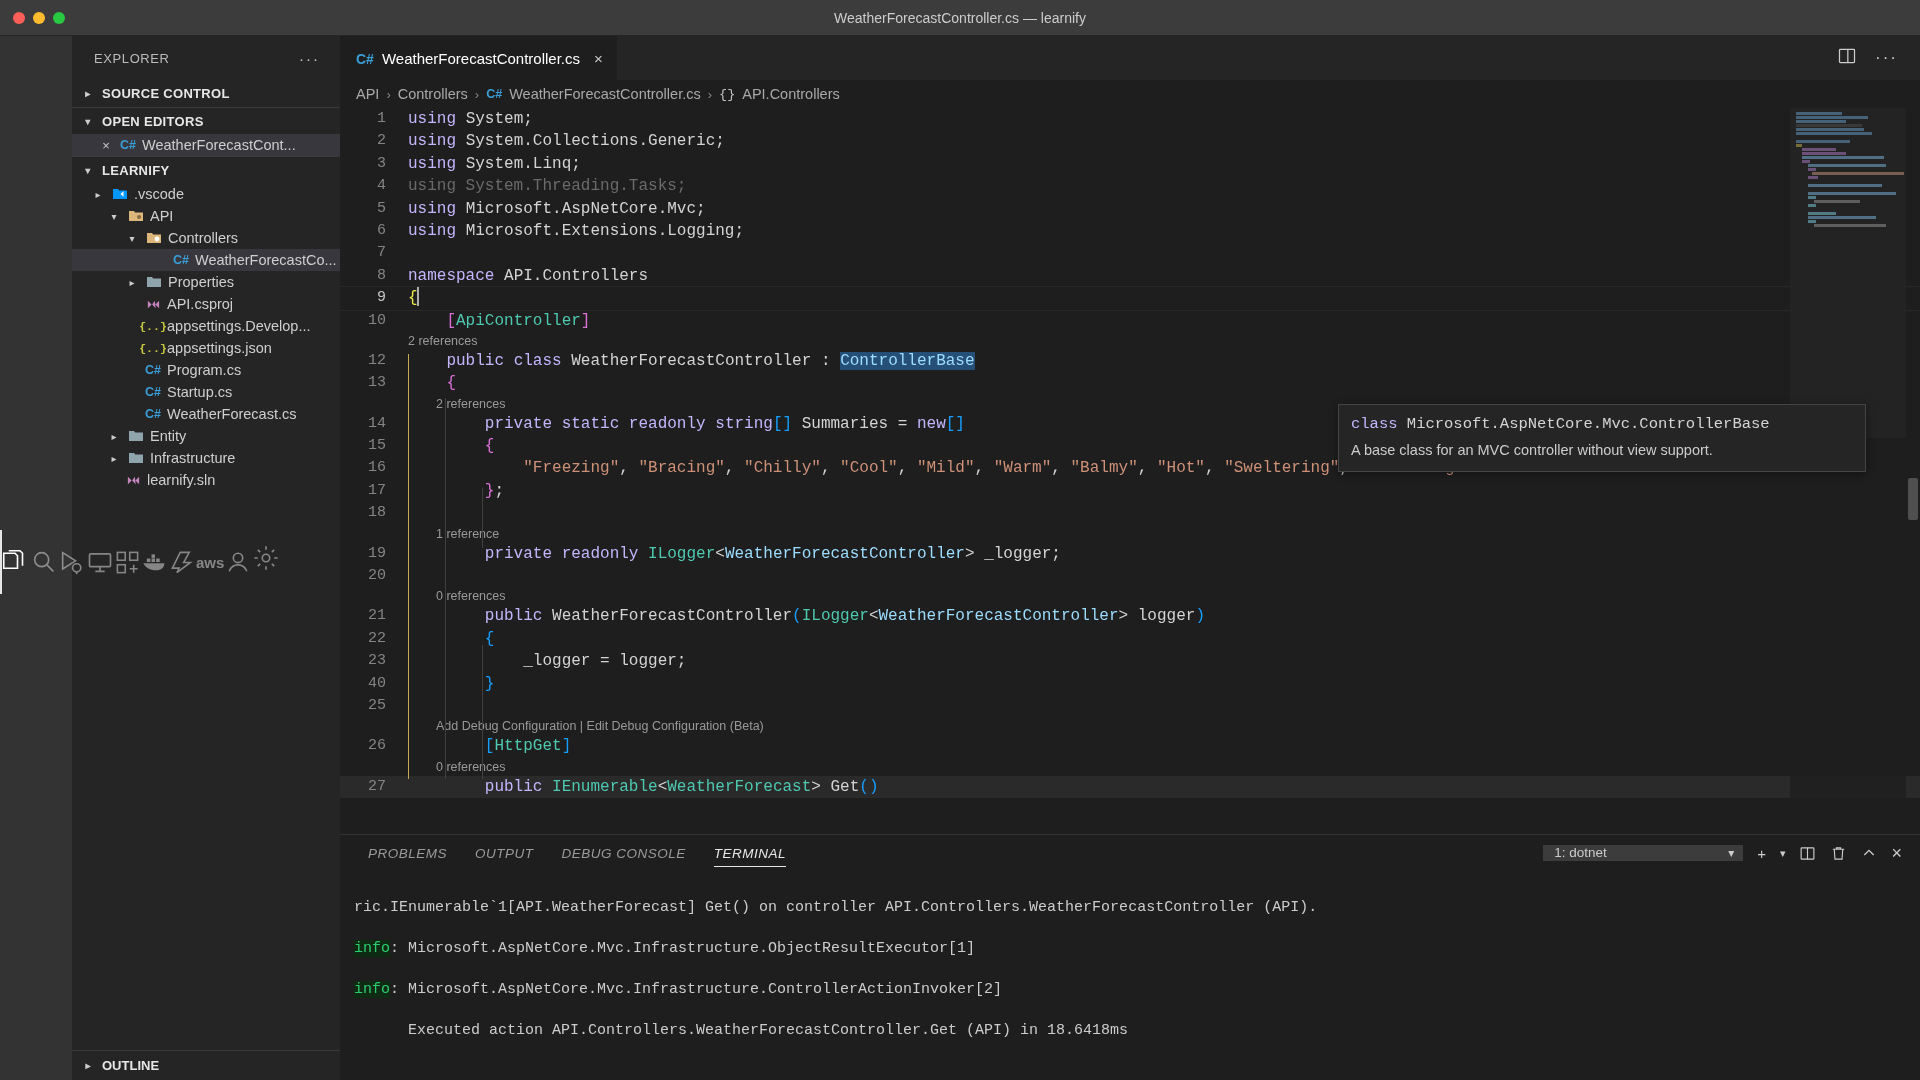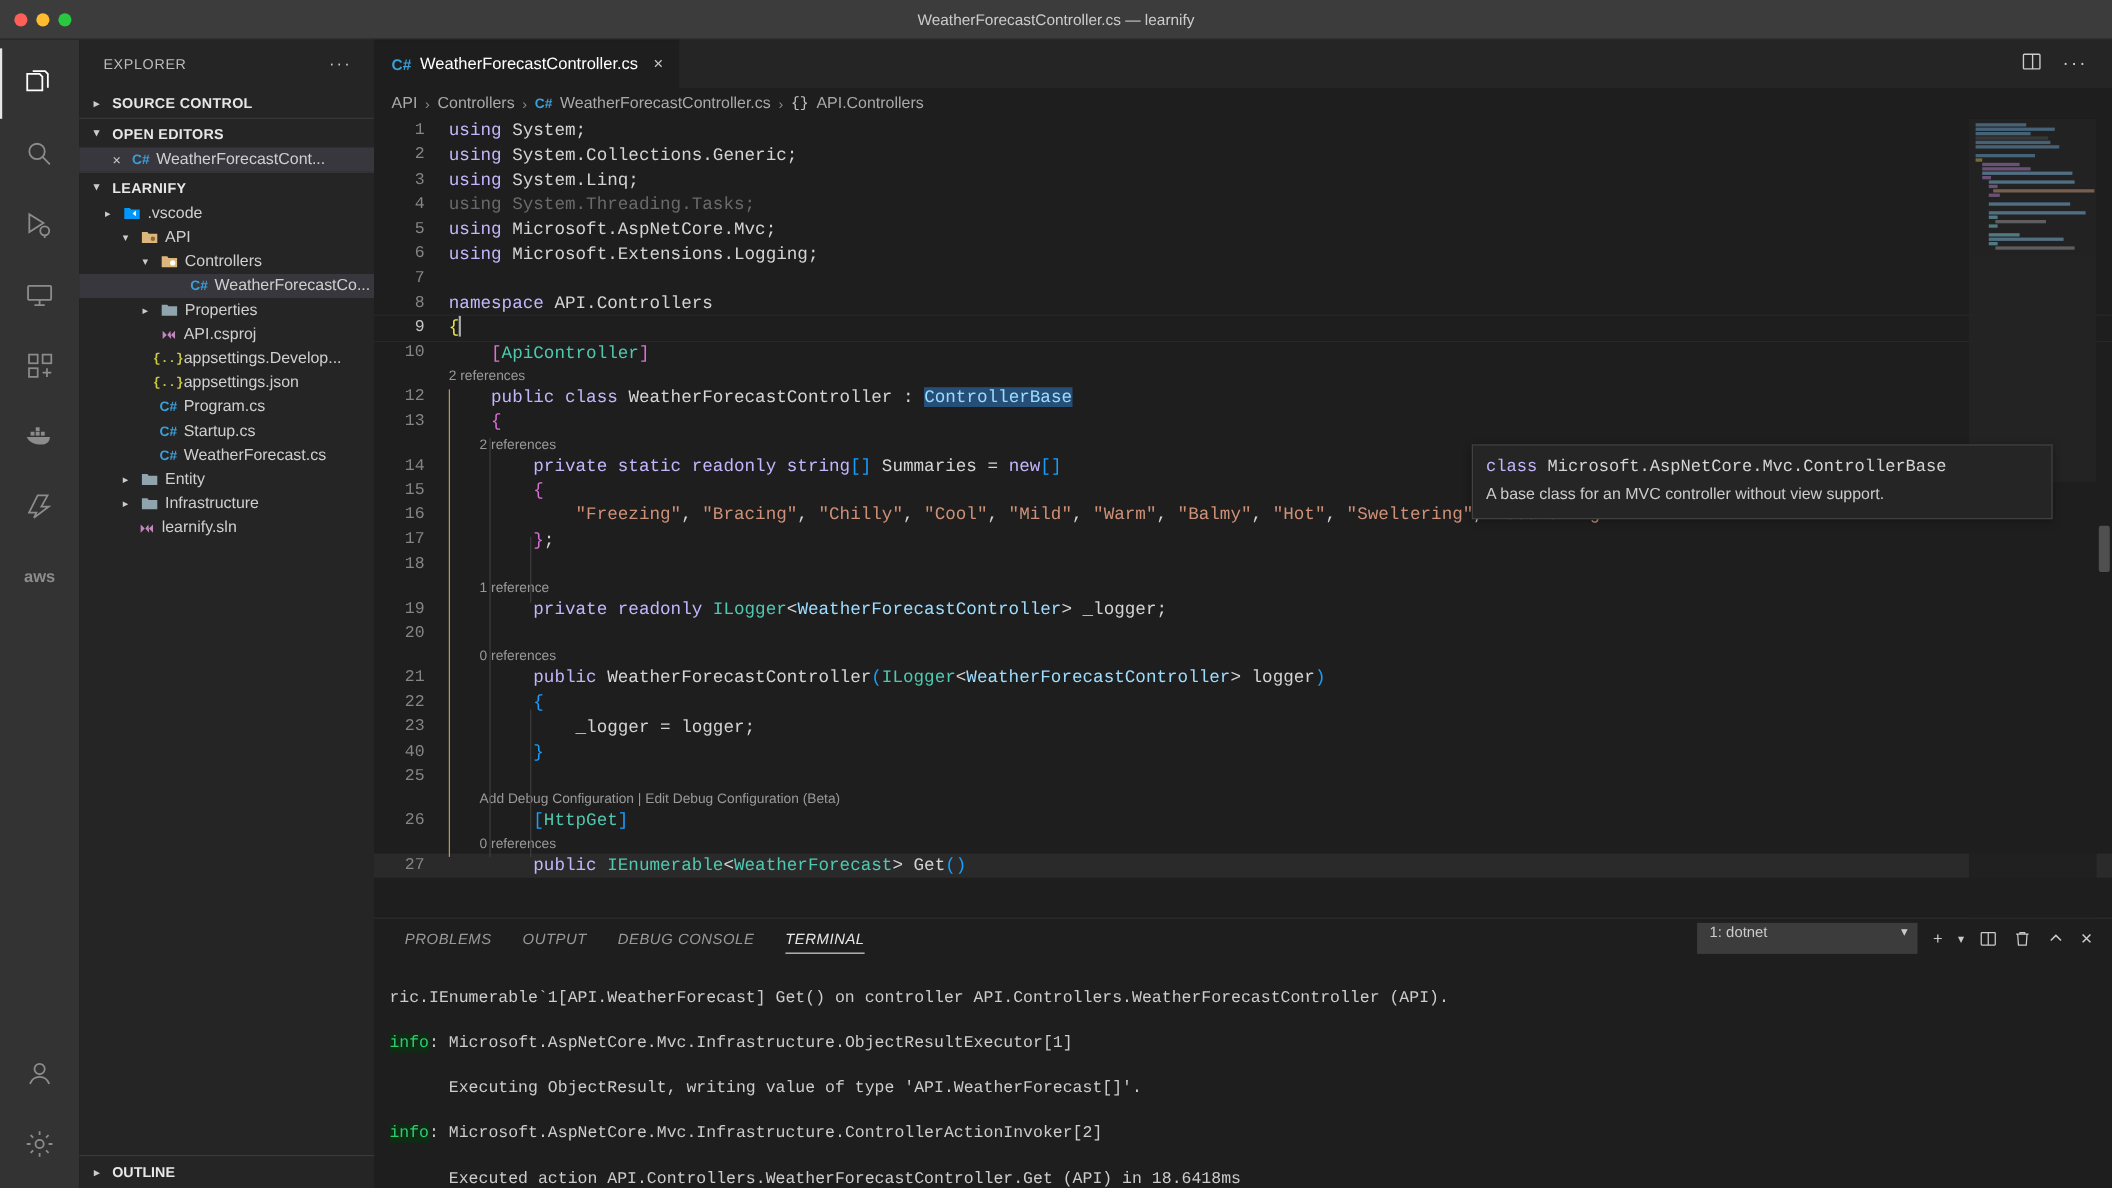"aws" .activitybar { flex-direction: column -> row }
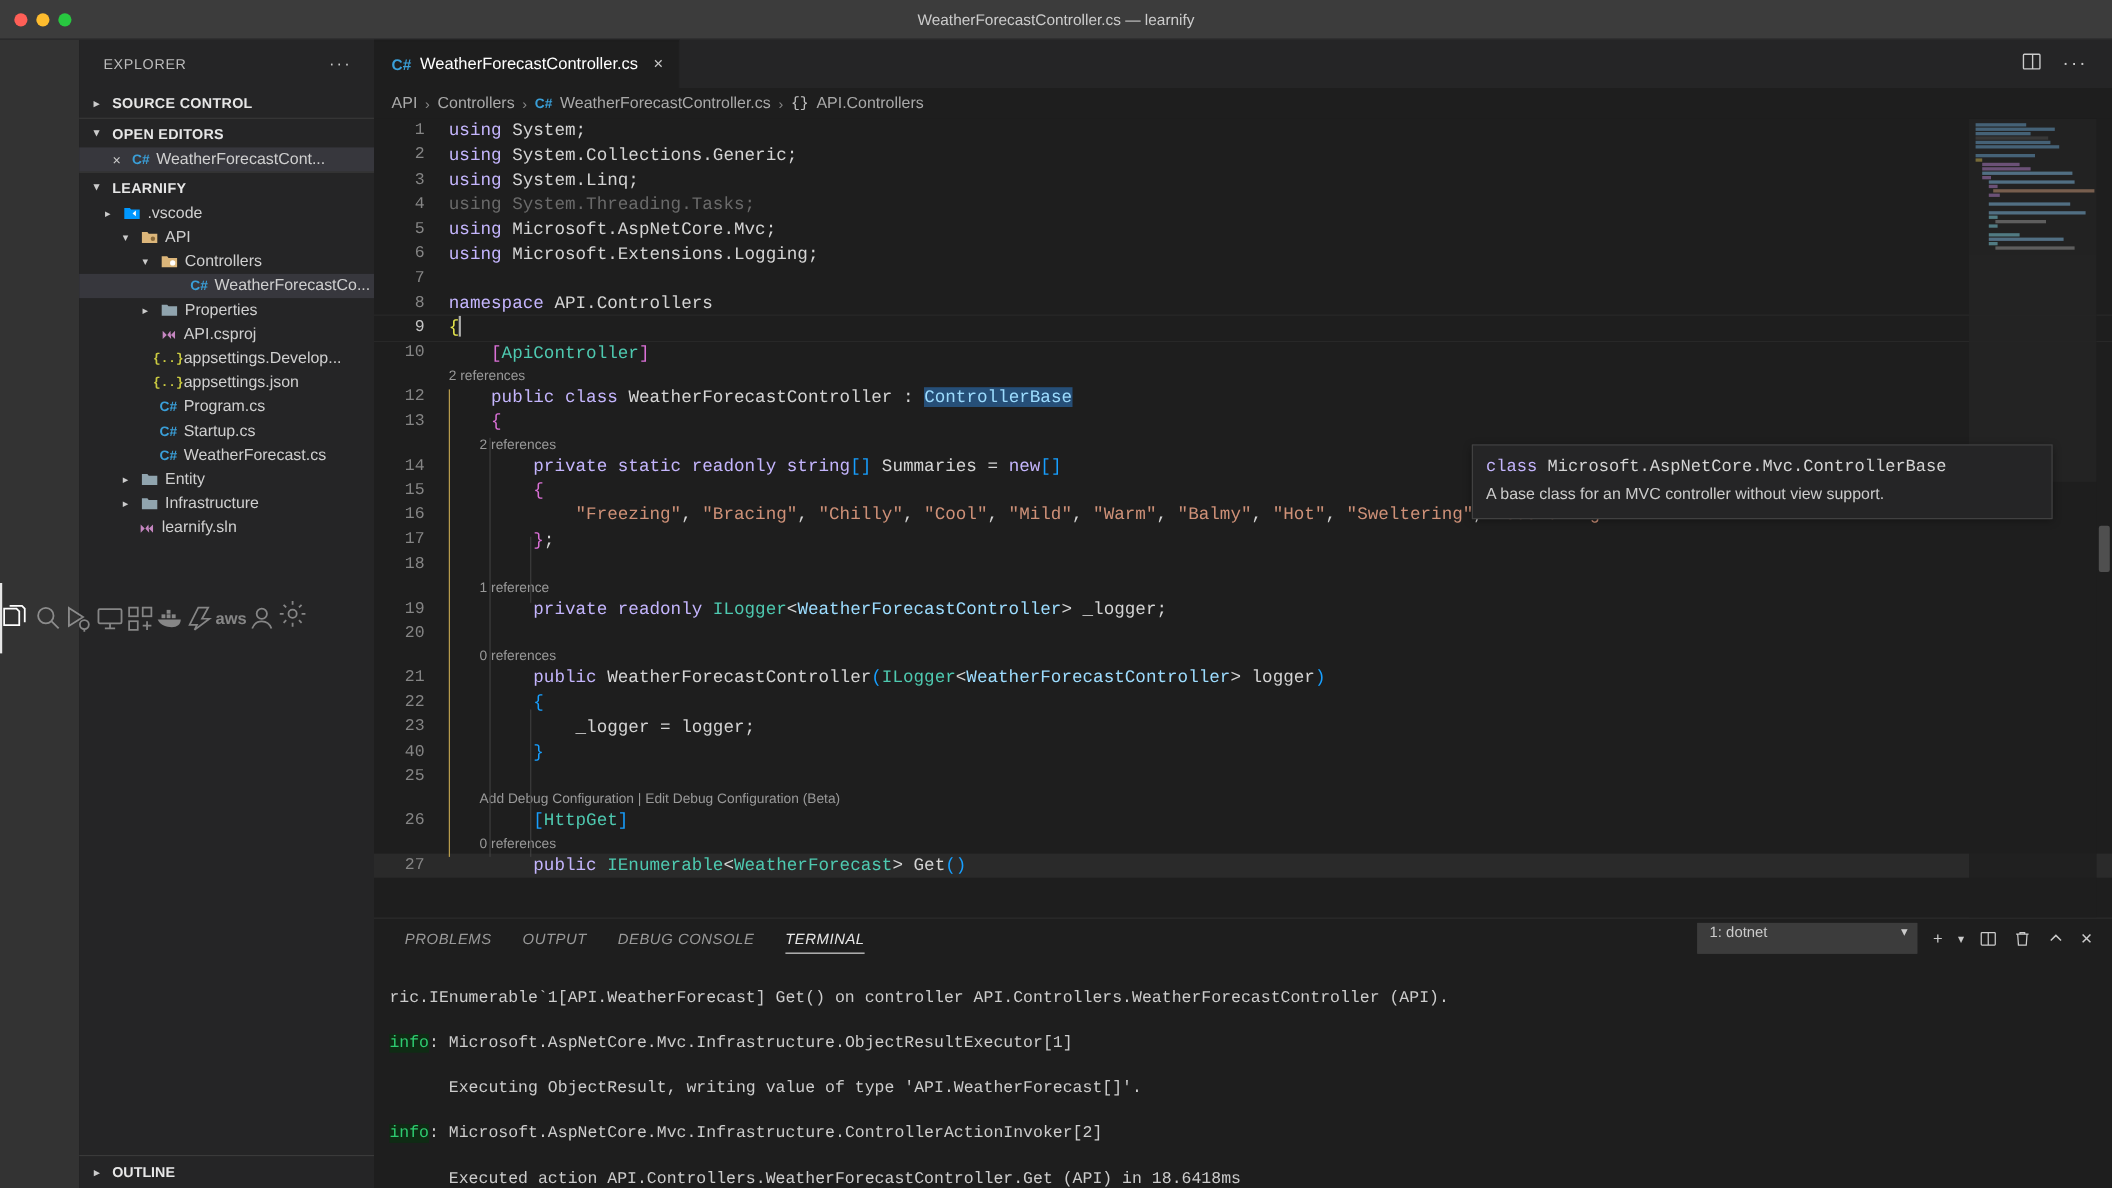"1: dotnet" .term-select { align-items: flex-start -> flex-end; height: 28px -> 16px }
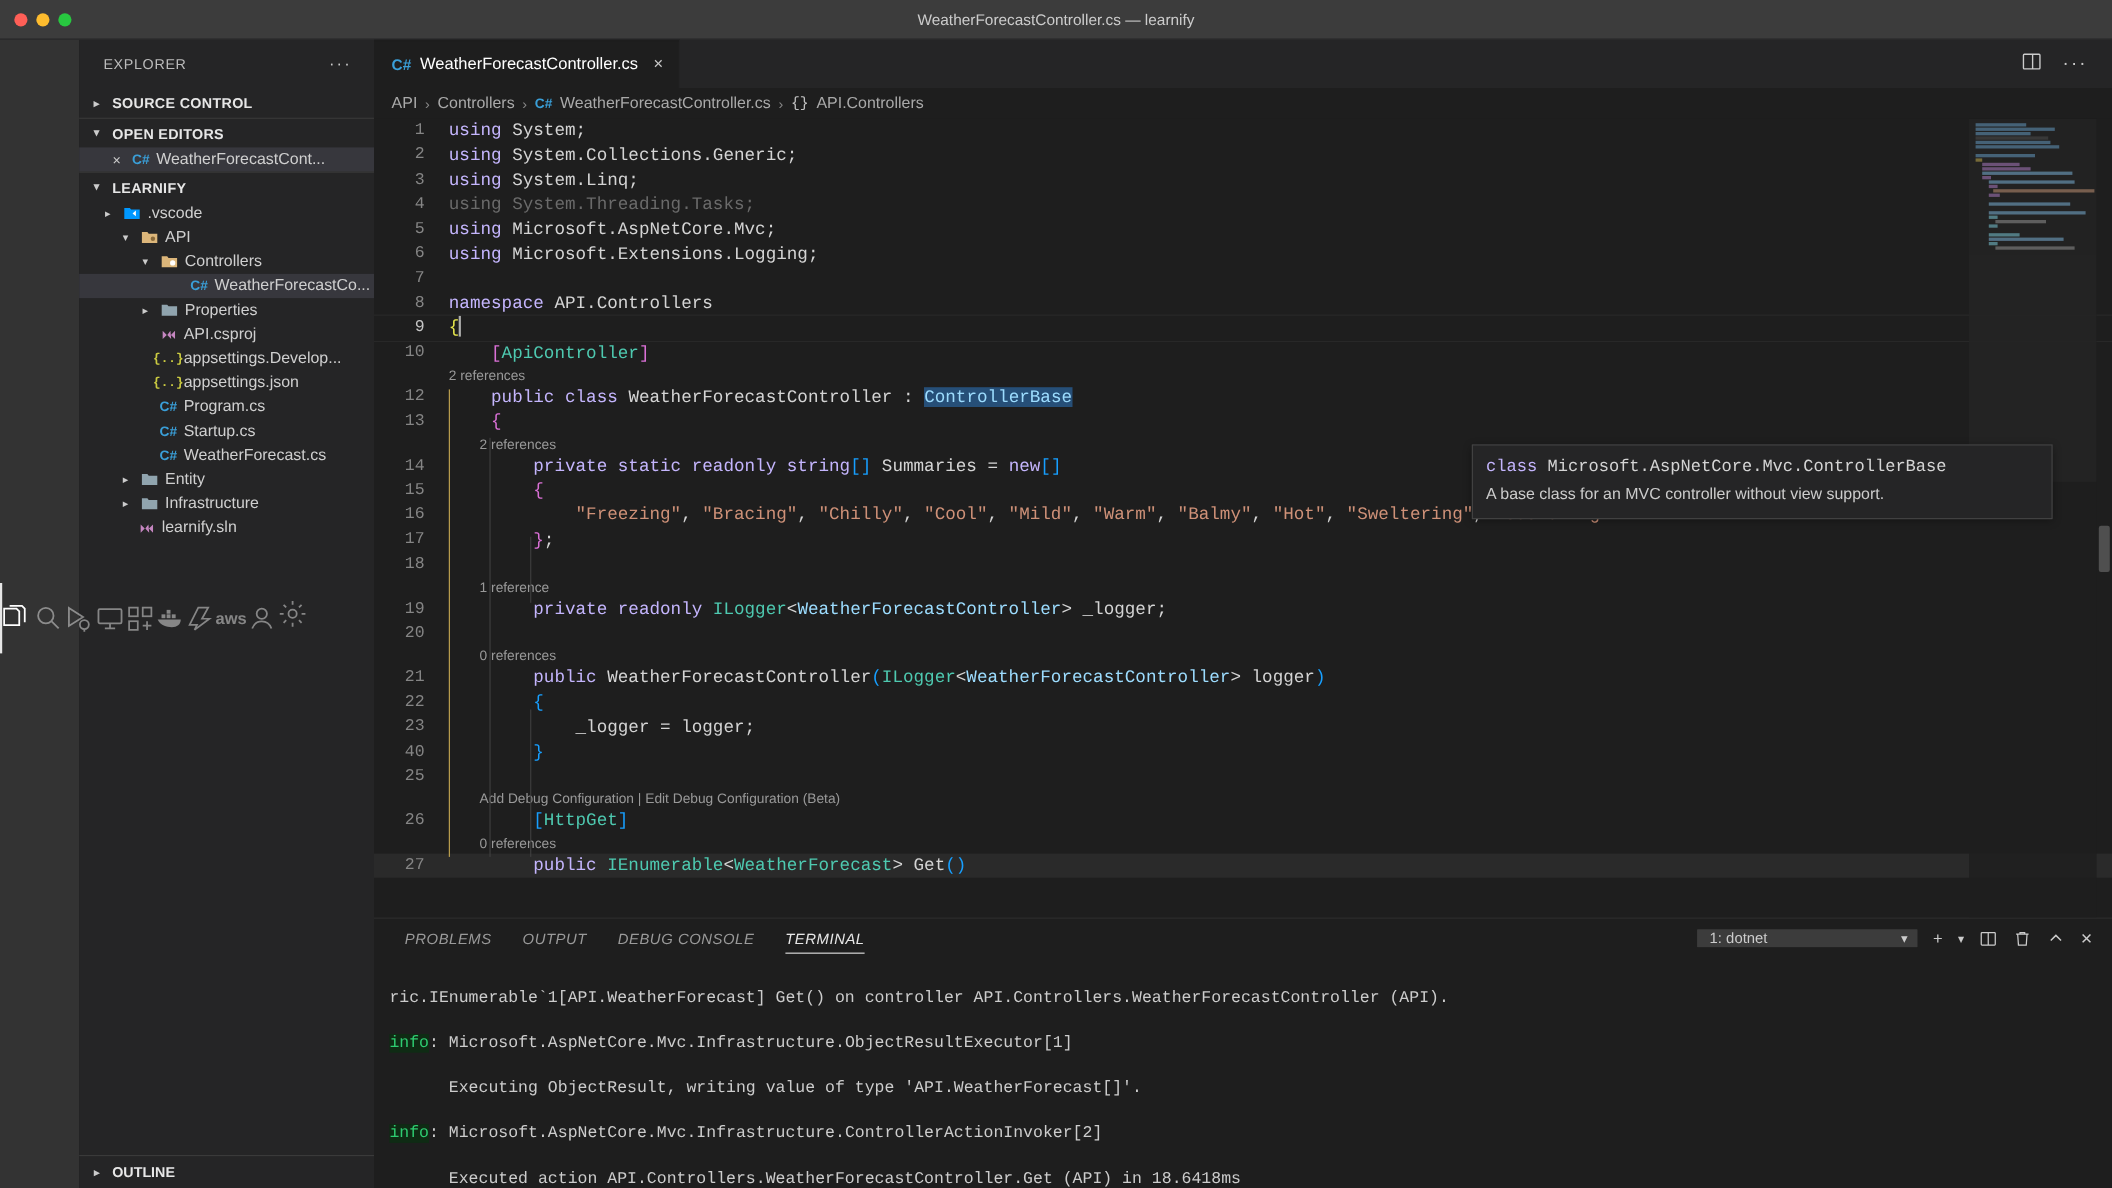"Executing ObjectResult, writing value of" div { html: <div><span> Executing ObjectResult, writing value of type 'API.WeatherForecast[]'.</span></div> -> none }
